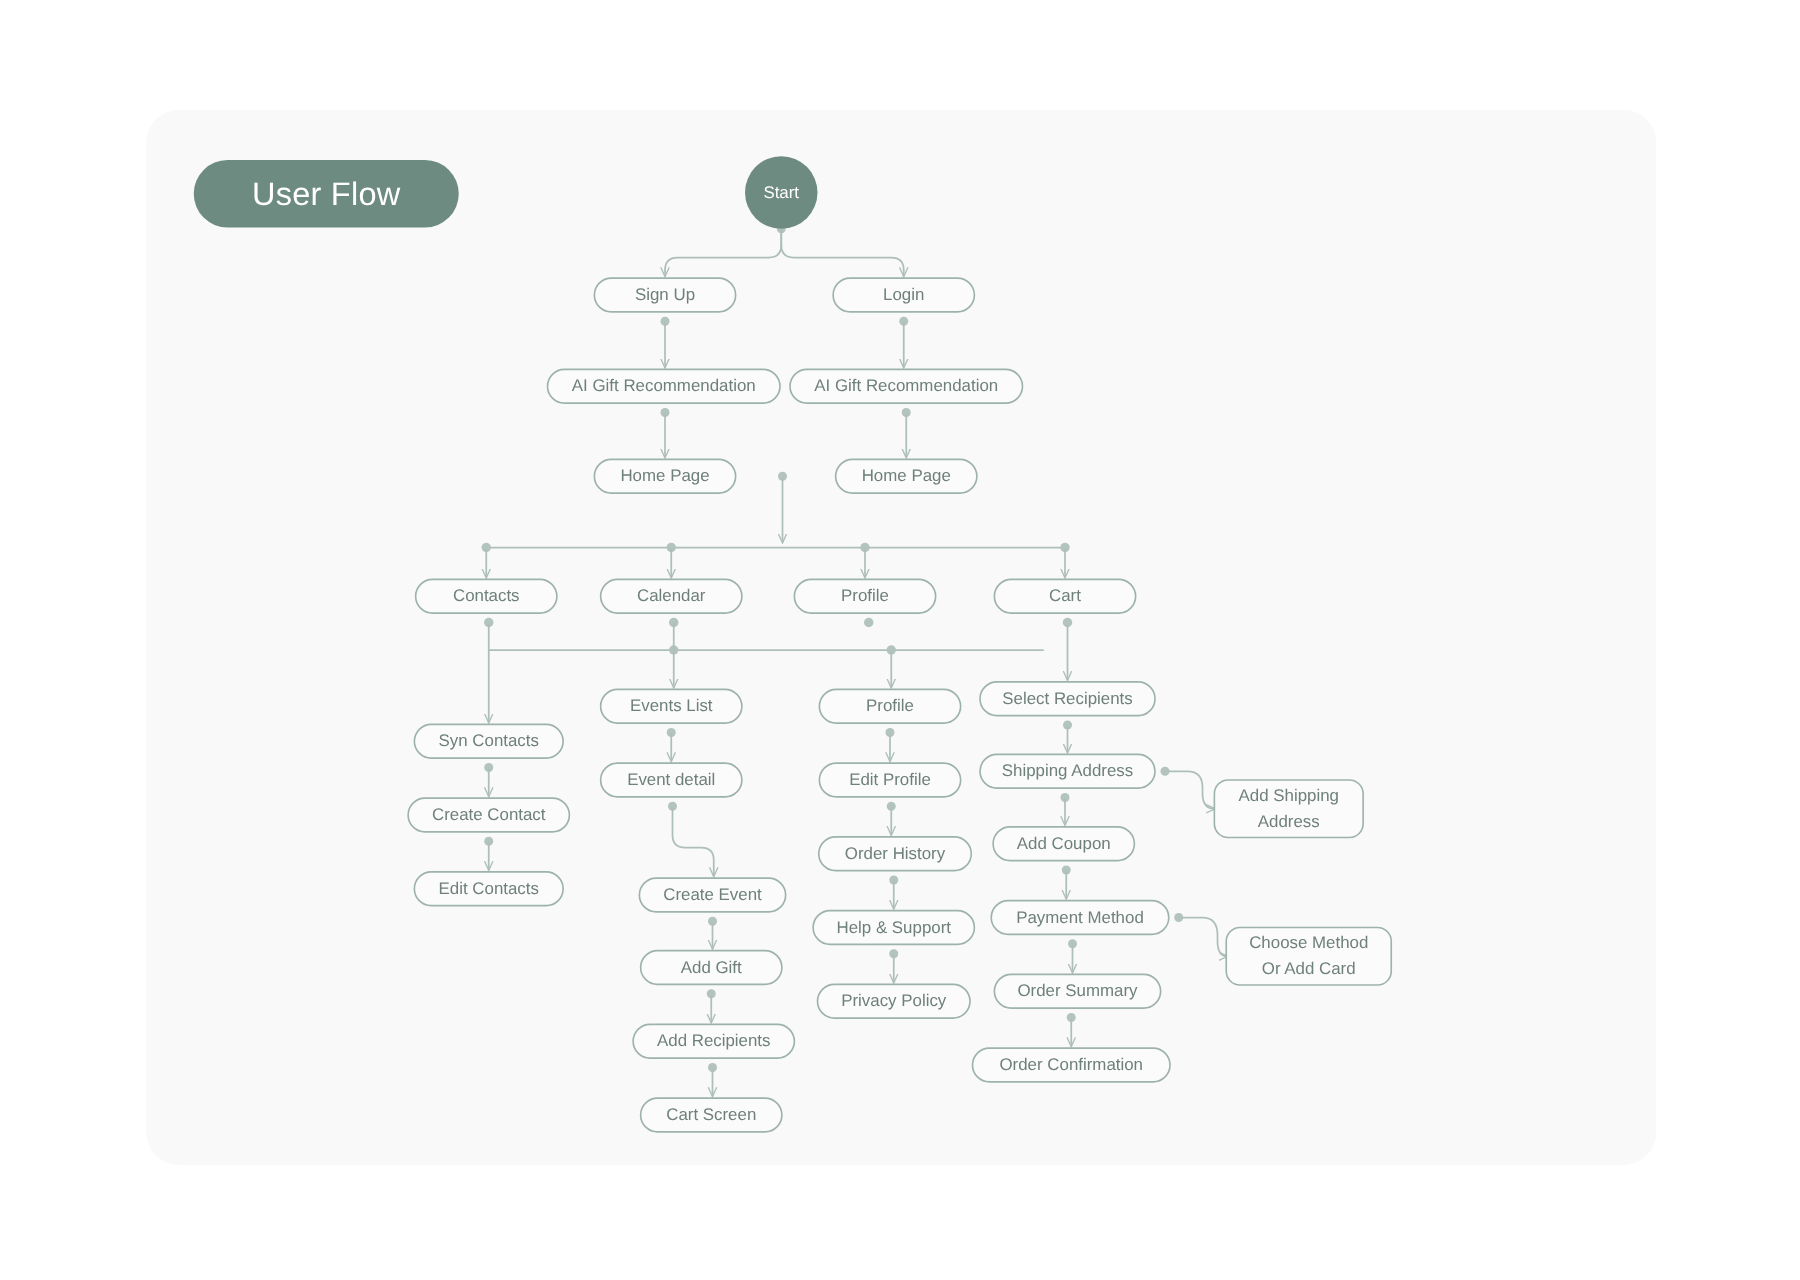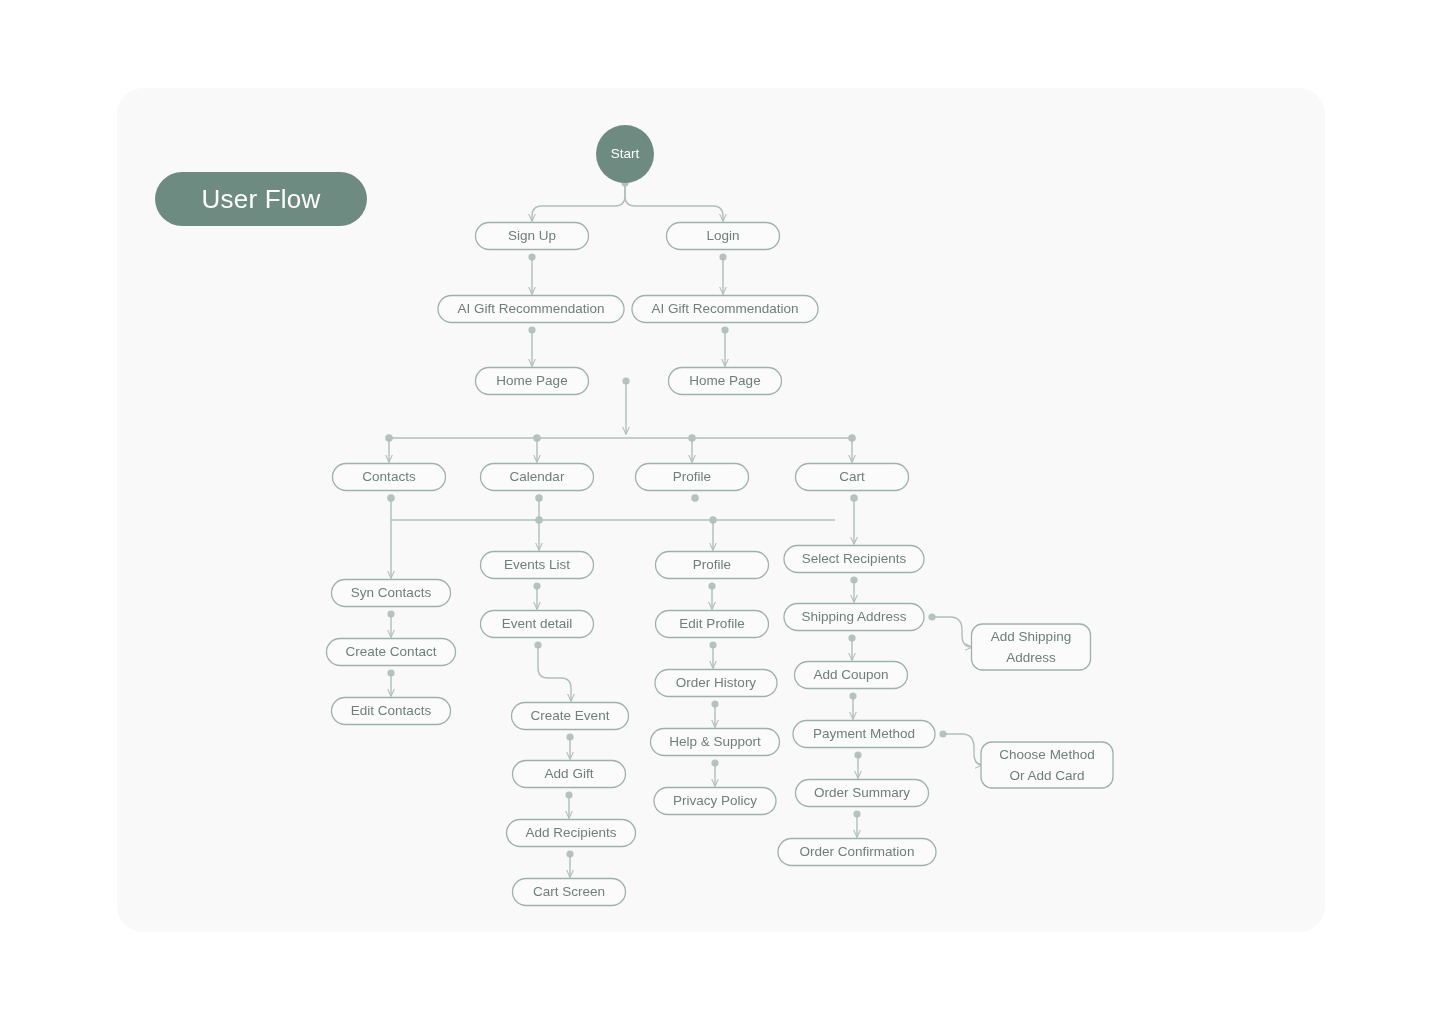"User Flow" #title-pill { margin-top: 44px -> none }
